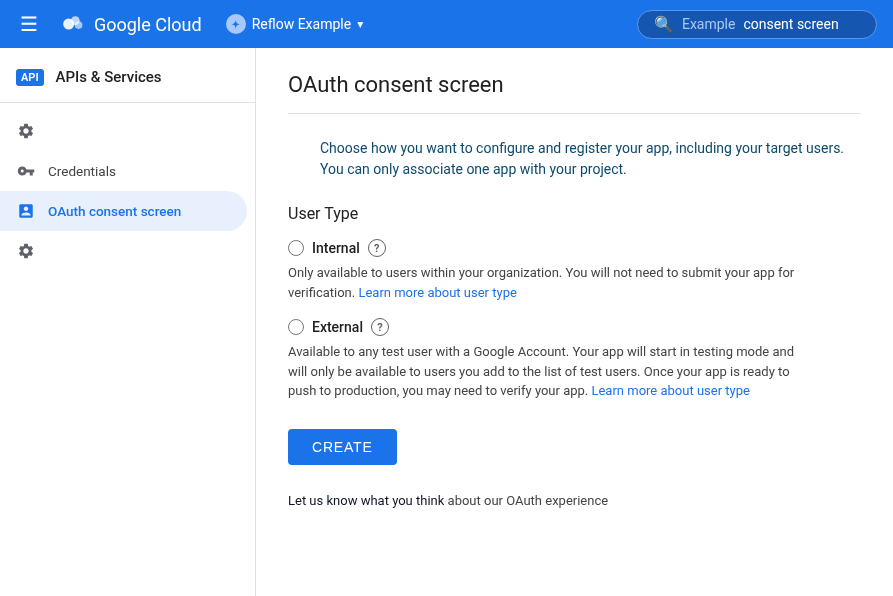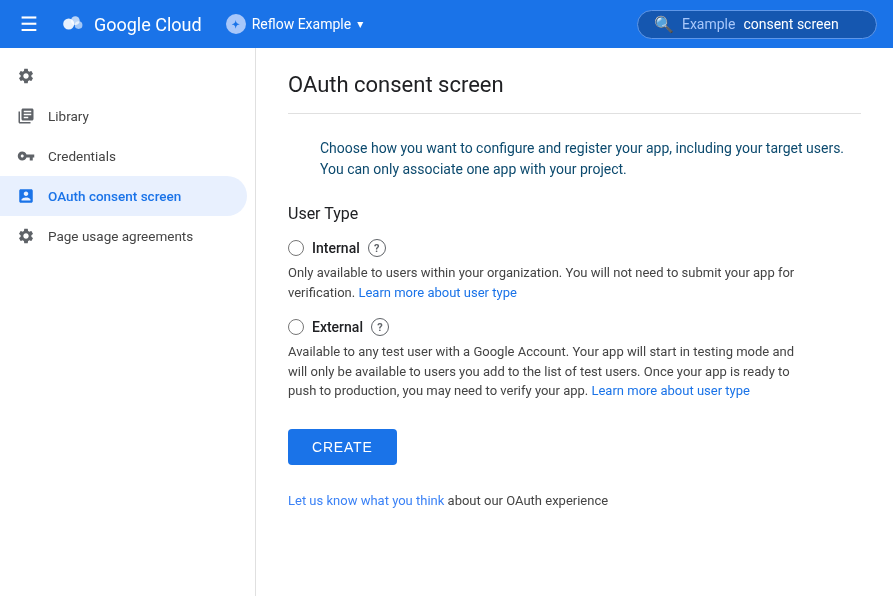"API" div.sidebar-header { html: none -> <div> <span>API</span> <span>APIs &amp; Services</span> </div> }
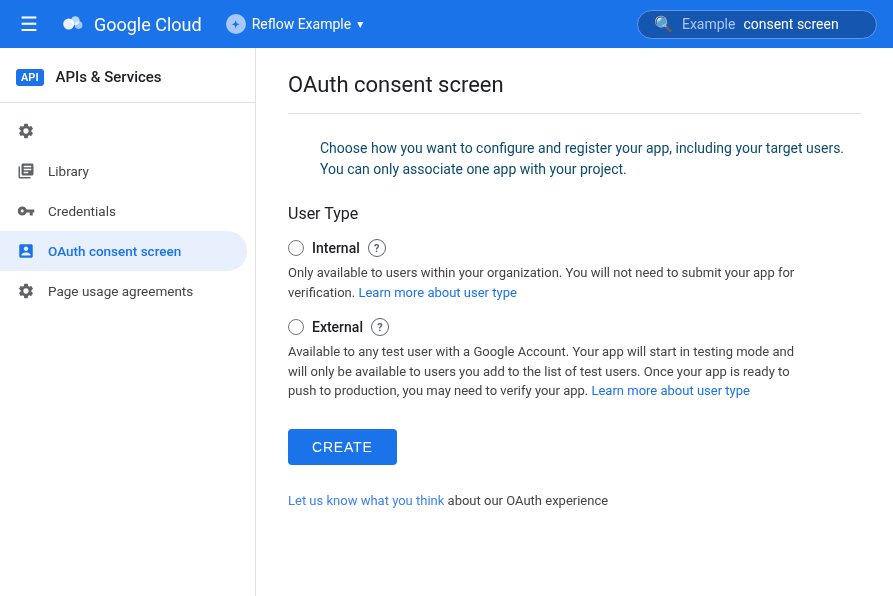"Library" div.sidebar-item { html: <div> <span> <svg> <path></path> </svg> </span> <span>Library</span> </div> -> none }
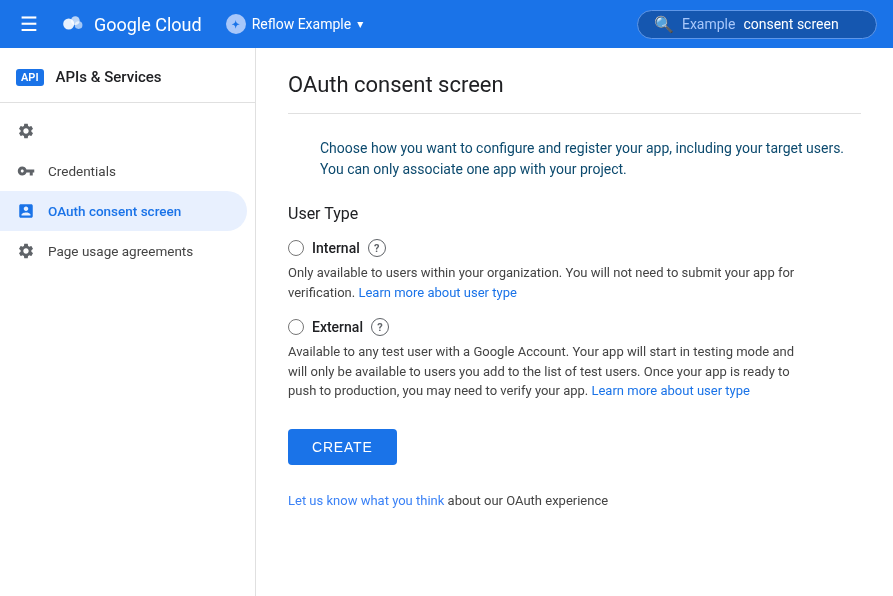"Page usage agreements" span { html: <span>Page usage agreements</span> -> none }
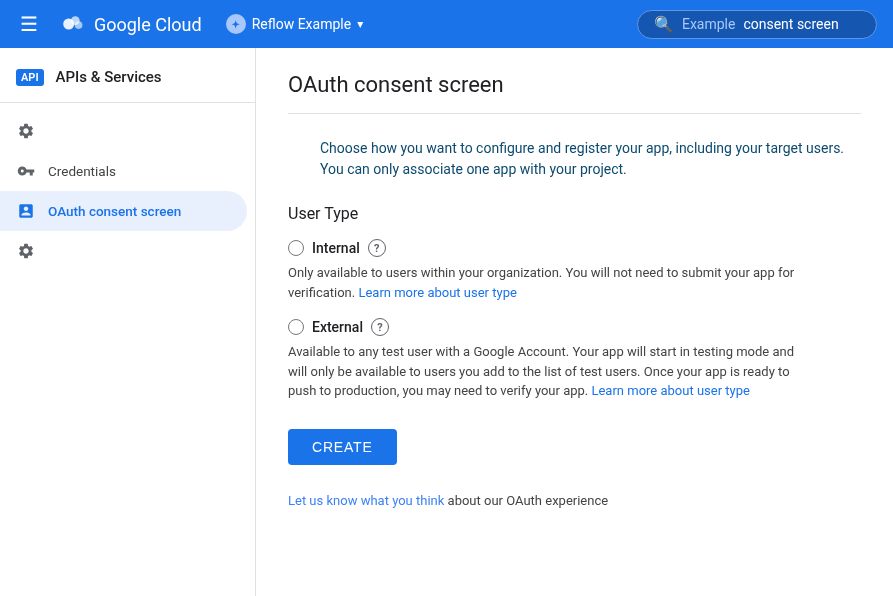"Let us know what you" .footer-text a { color: #3b82f6 -> #0f172a }
